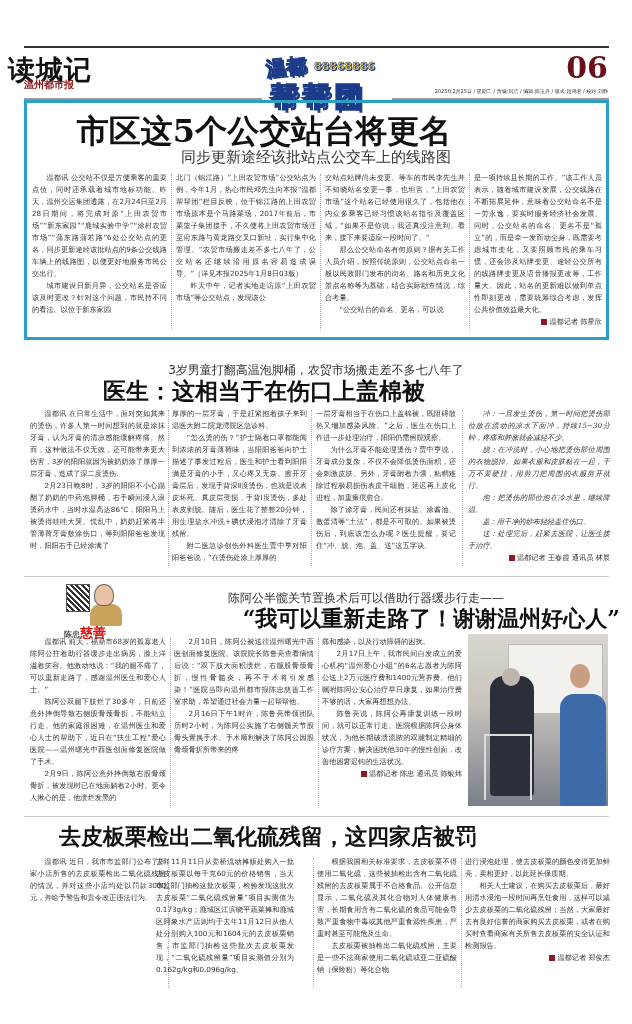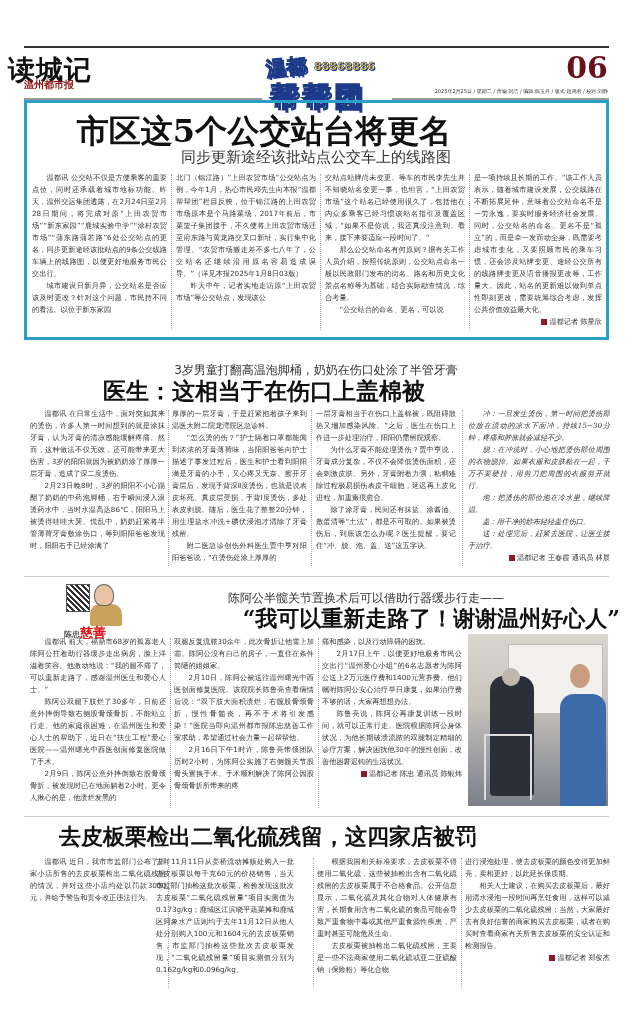"3岁男童打翻高温泡脚桶，奶奶在伤口处涂了半管牙膏" div.sub { text: 奶奶在伤口处涂了半管牙膏 -> 农贸市场搬走差不多七八年了 }
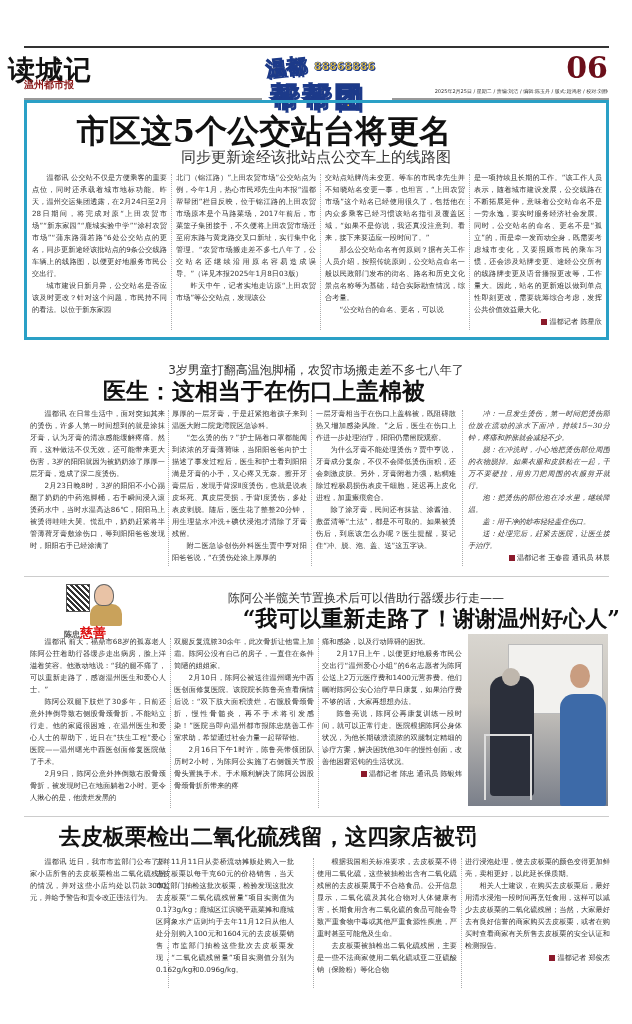"双腿反复流脓30余年，此次骨折让他雪上加霜。陈阿公没有自己的房子，一直住在条件简" p.noind { html: <p>双腿反复流脓30余年，此次骨折让他雪上加霜。陈阿公没有自己的房子，一直住在条件简陋的姐姐家。</p> -> none }
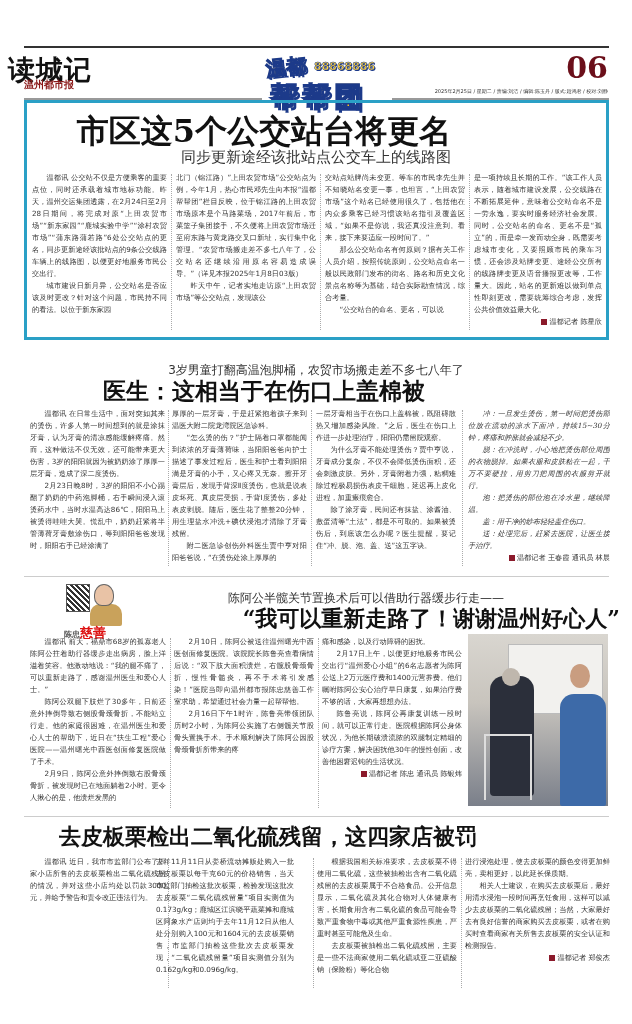"2月17日上午，以便更好地服务市民公交出行“温州爱心小组”的6名志愿者为陈阿公送" p { text: 以便更好地服务市民公交出行 -> 我市民间自发成立的爱心机构 }
